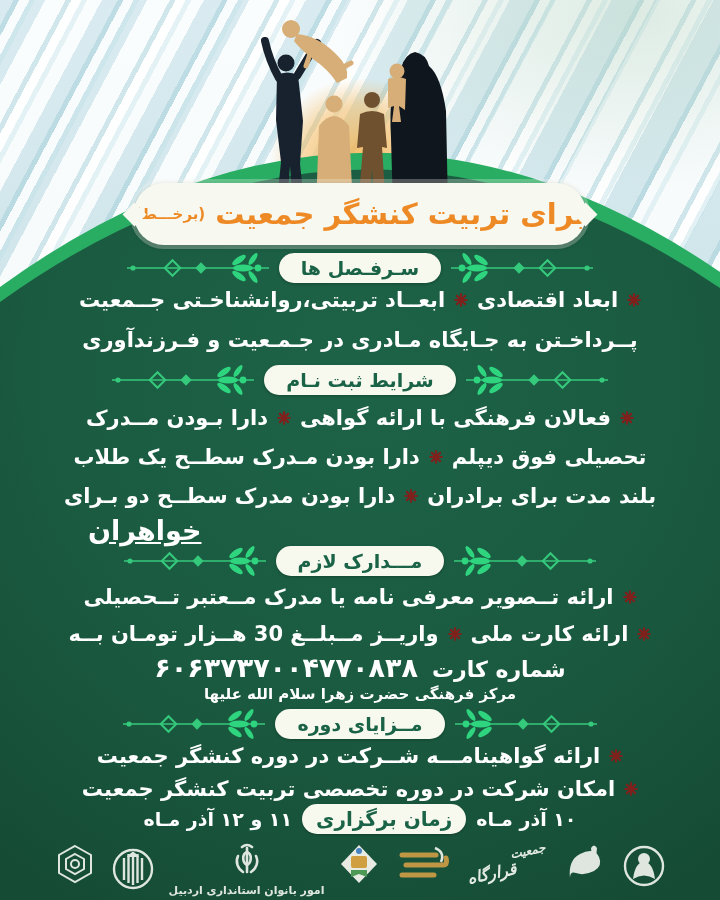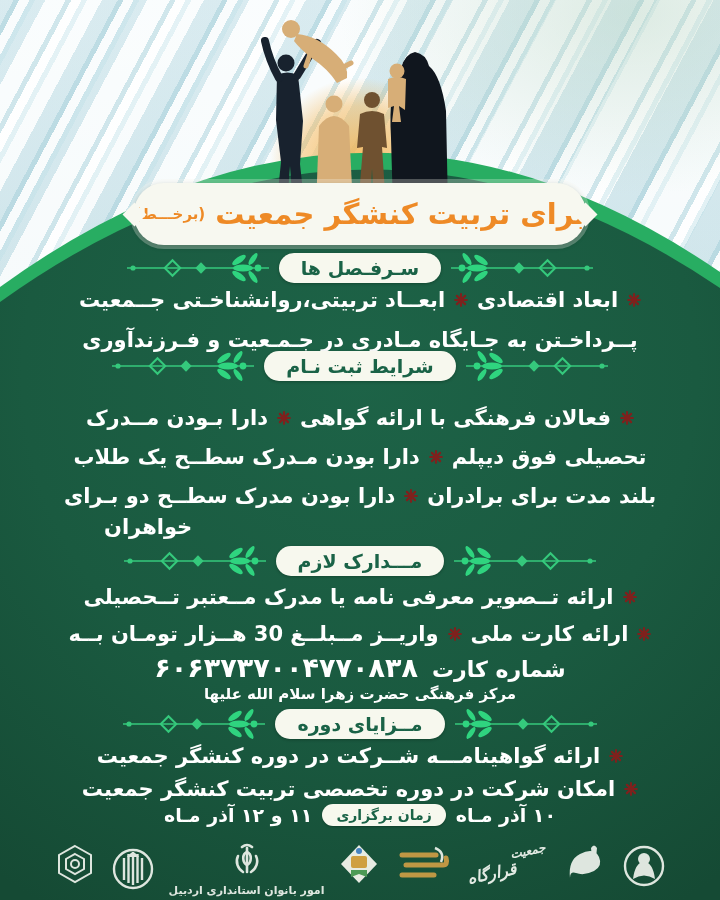"شرایط ثبت نـام" div.sec-row { top: 346px -> 360px }
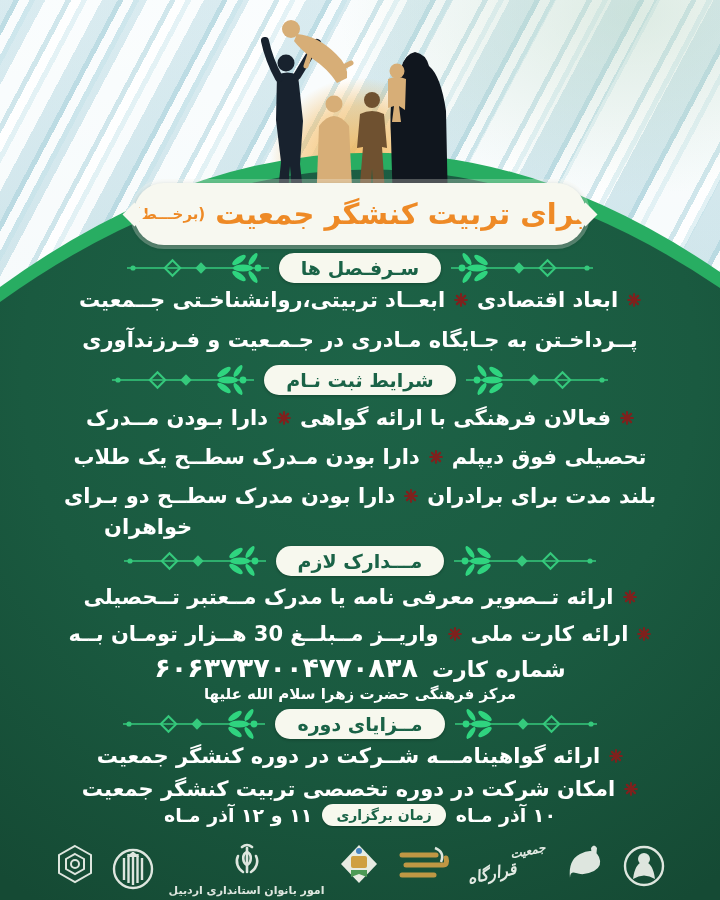"خواهران" .tline-left { font-size: 21px -> 27px; left: 104px -> 88px; text-decoration: none -> underline }
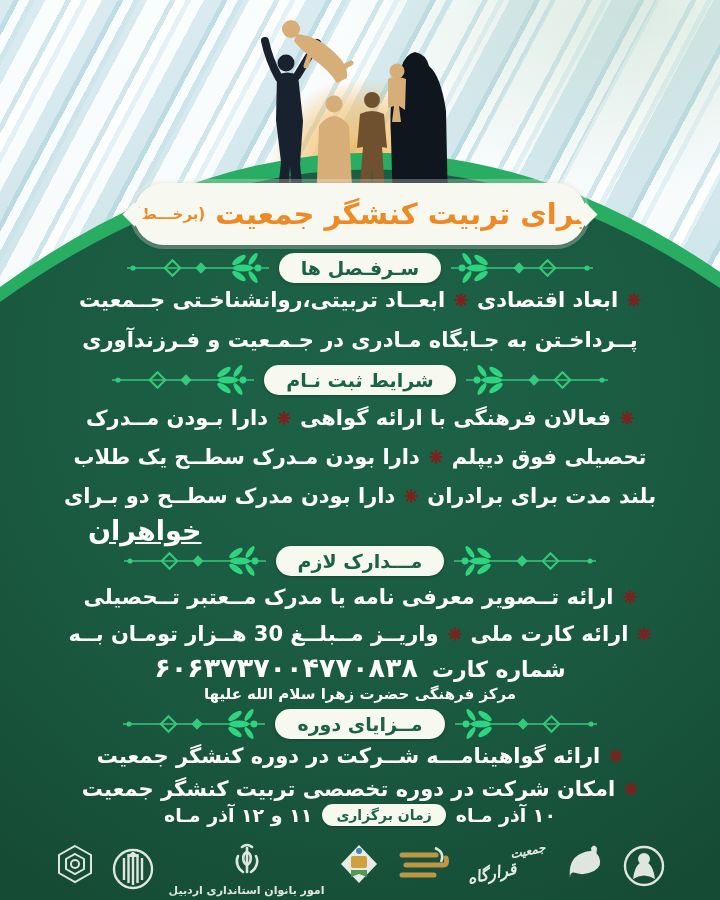"زمان برگزاری" .spill { font-size: 14px -> 20px }
